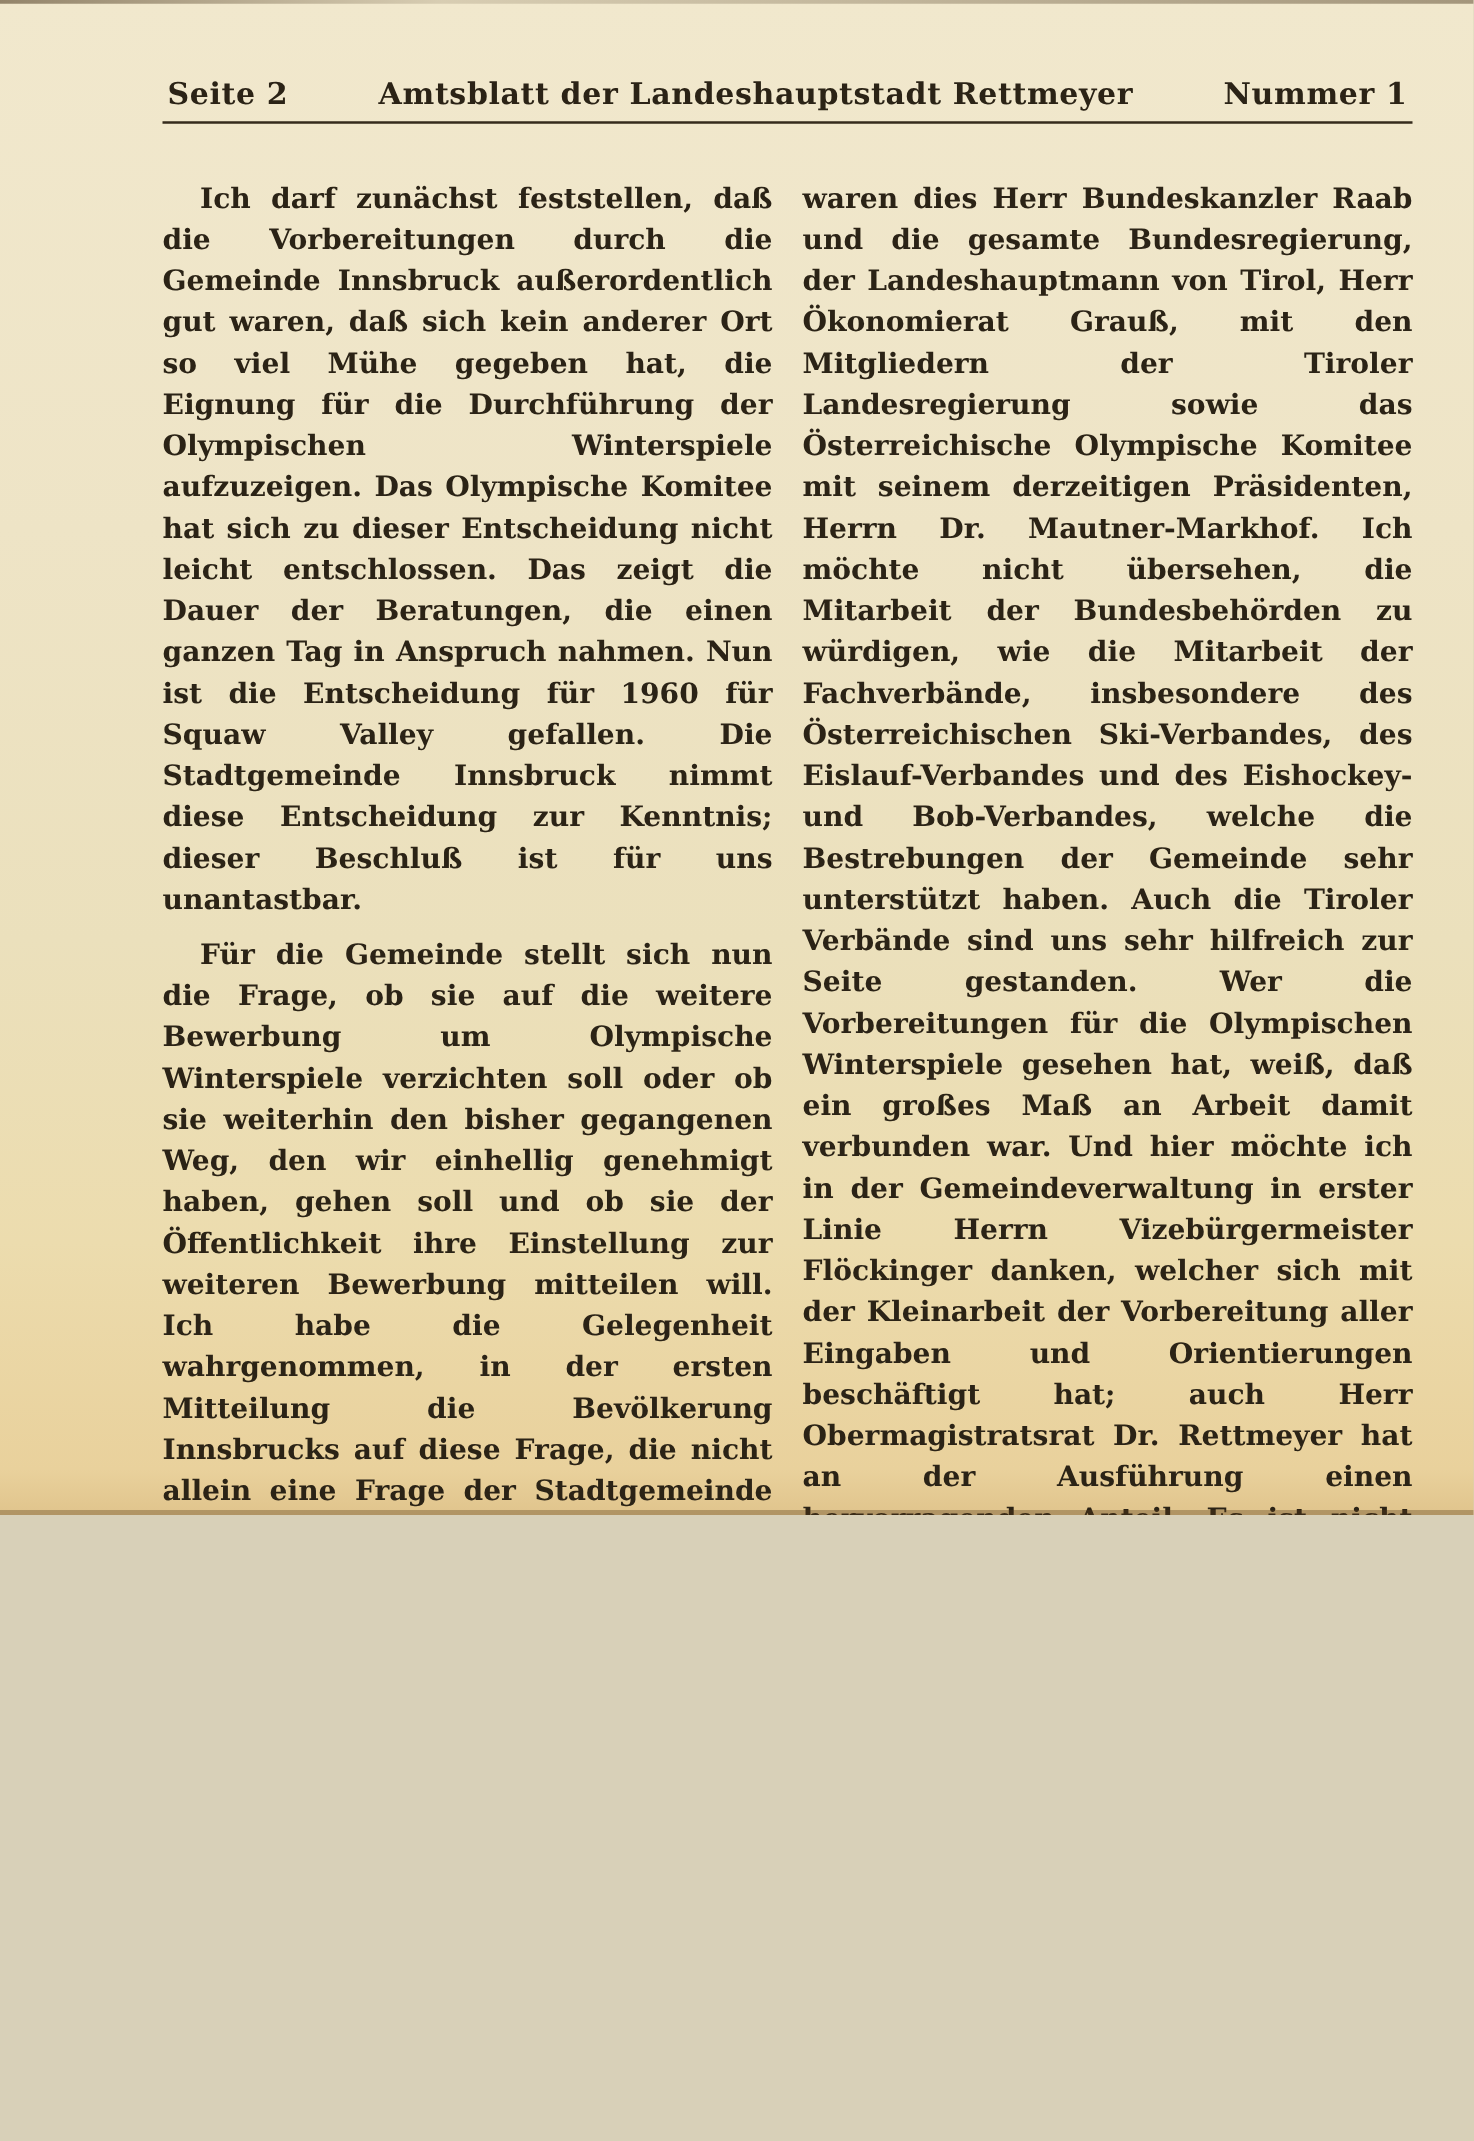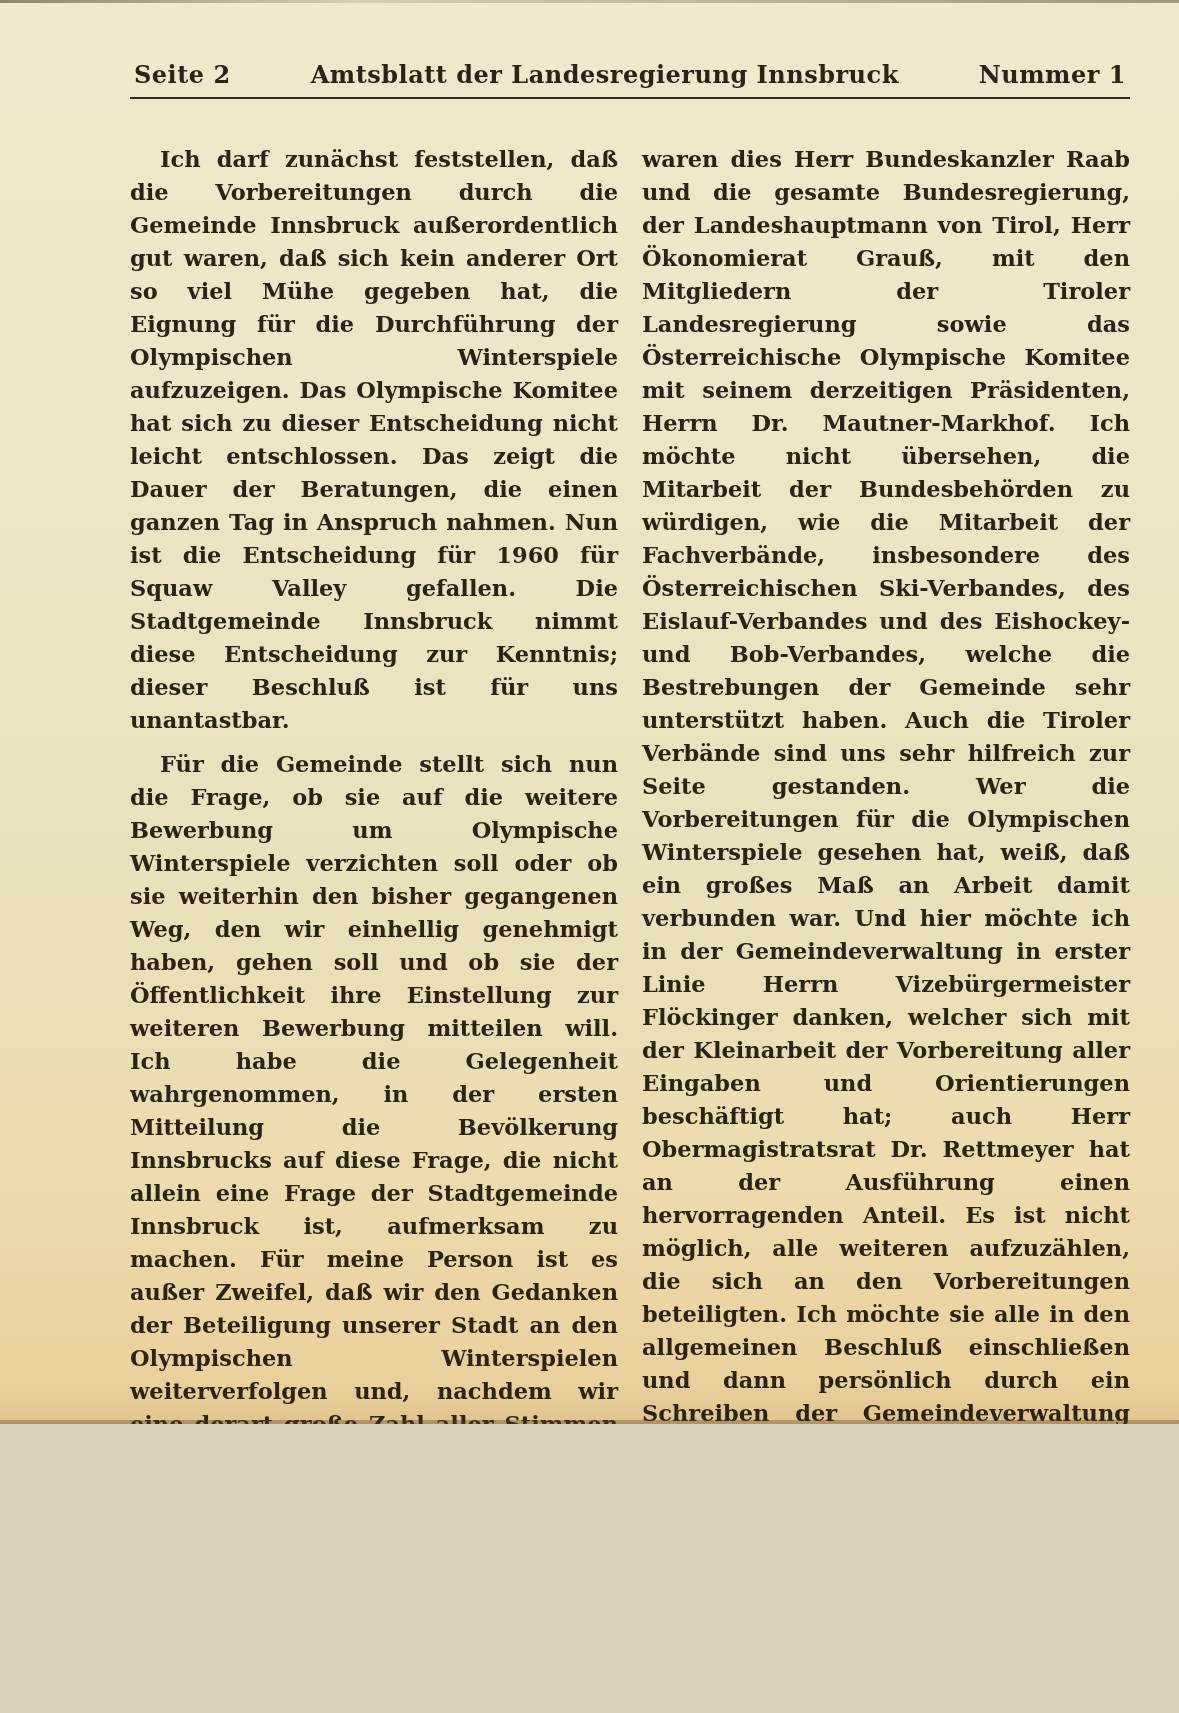"Seite 2" .page { height: 1424px -> 1212px }
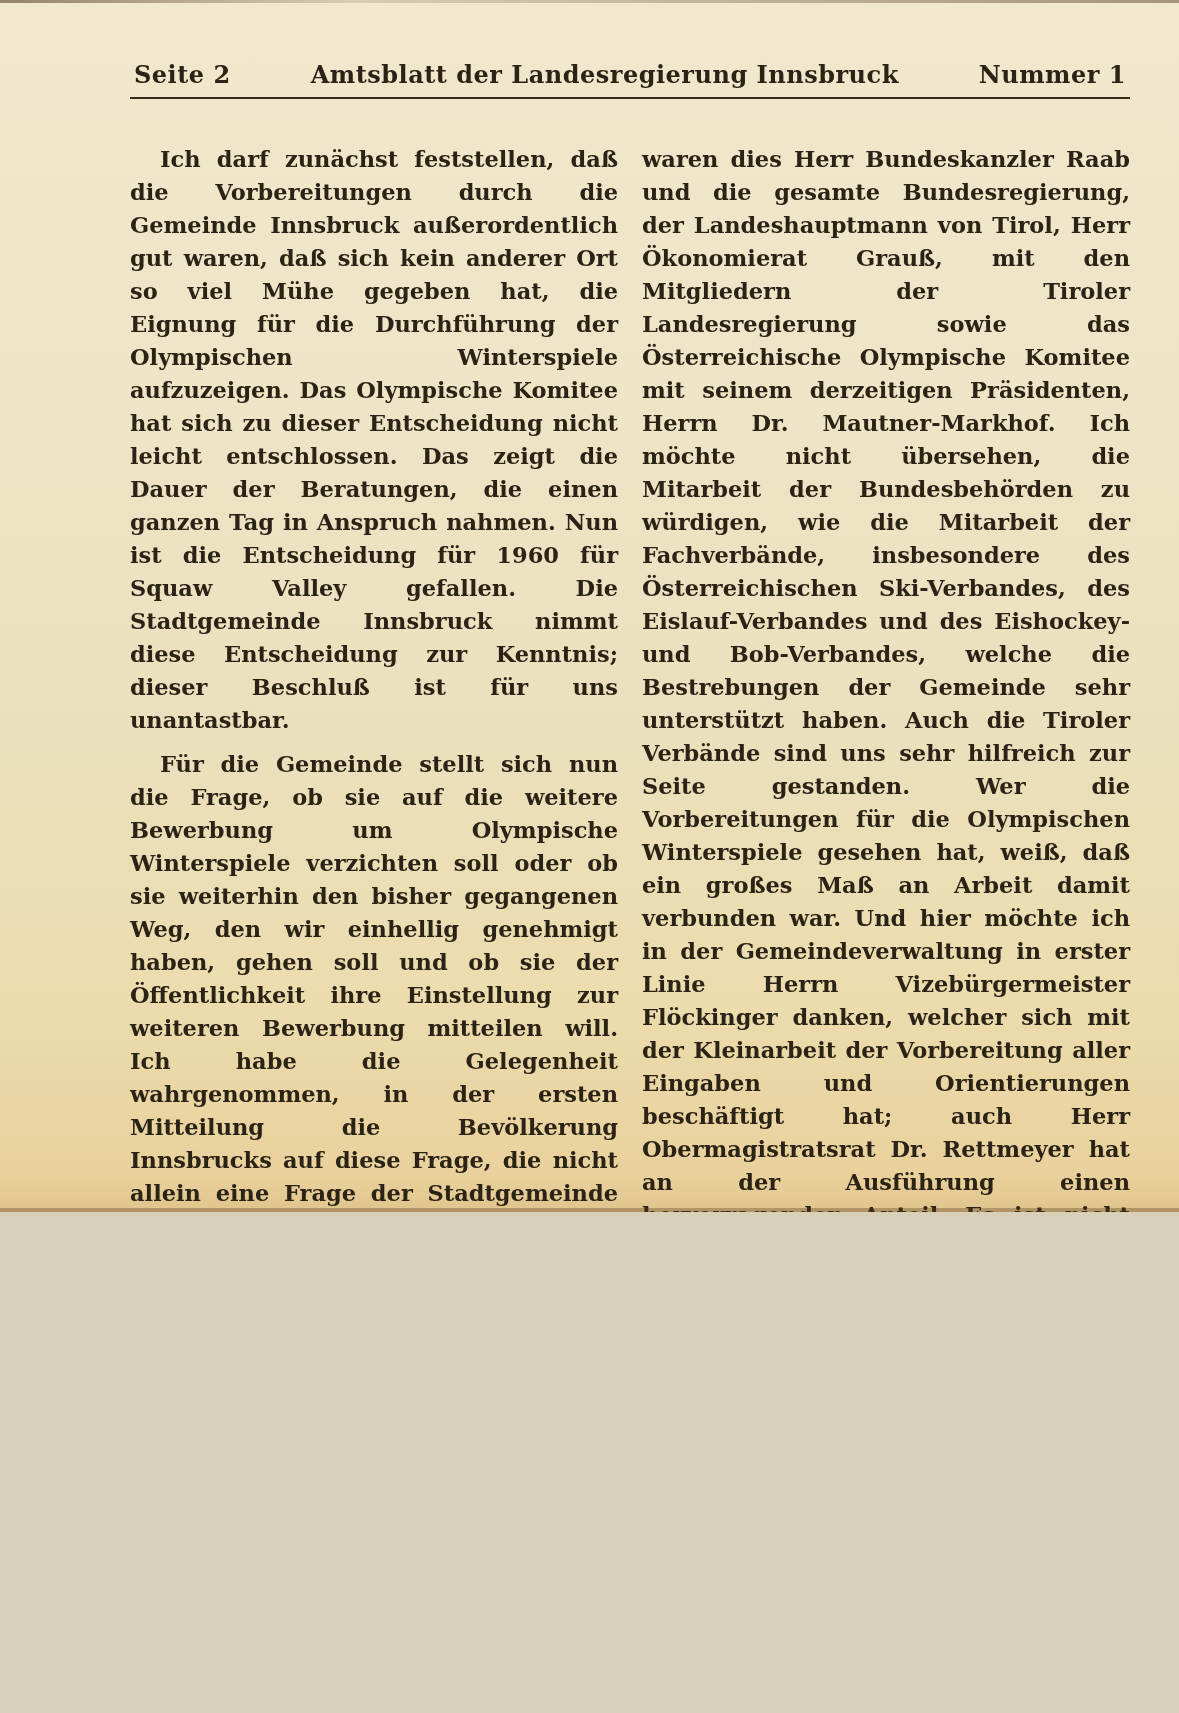"Amtsblatt der Landesregierung Innsbruck" span.mid { text: Landesregierung Innsbruck -> Landeshauptstadt Rettmeyer }
